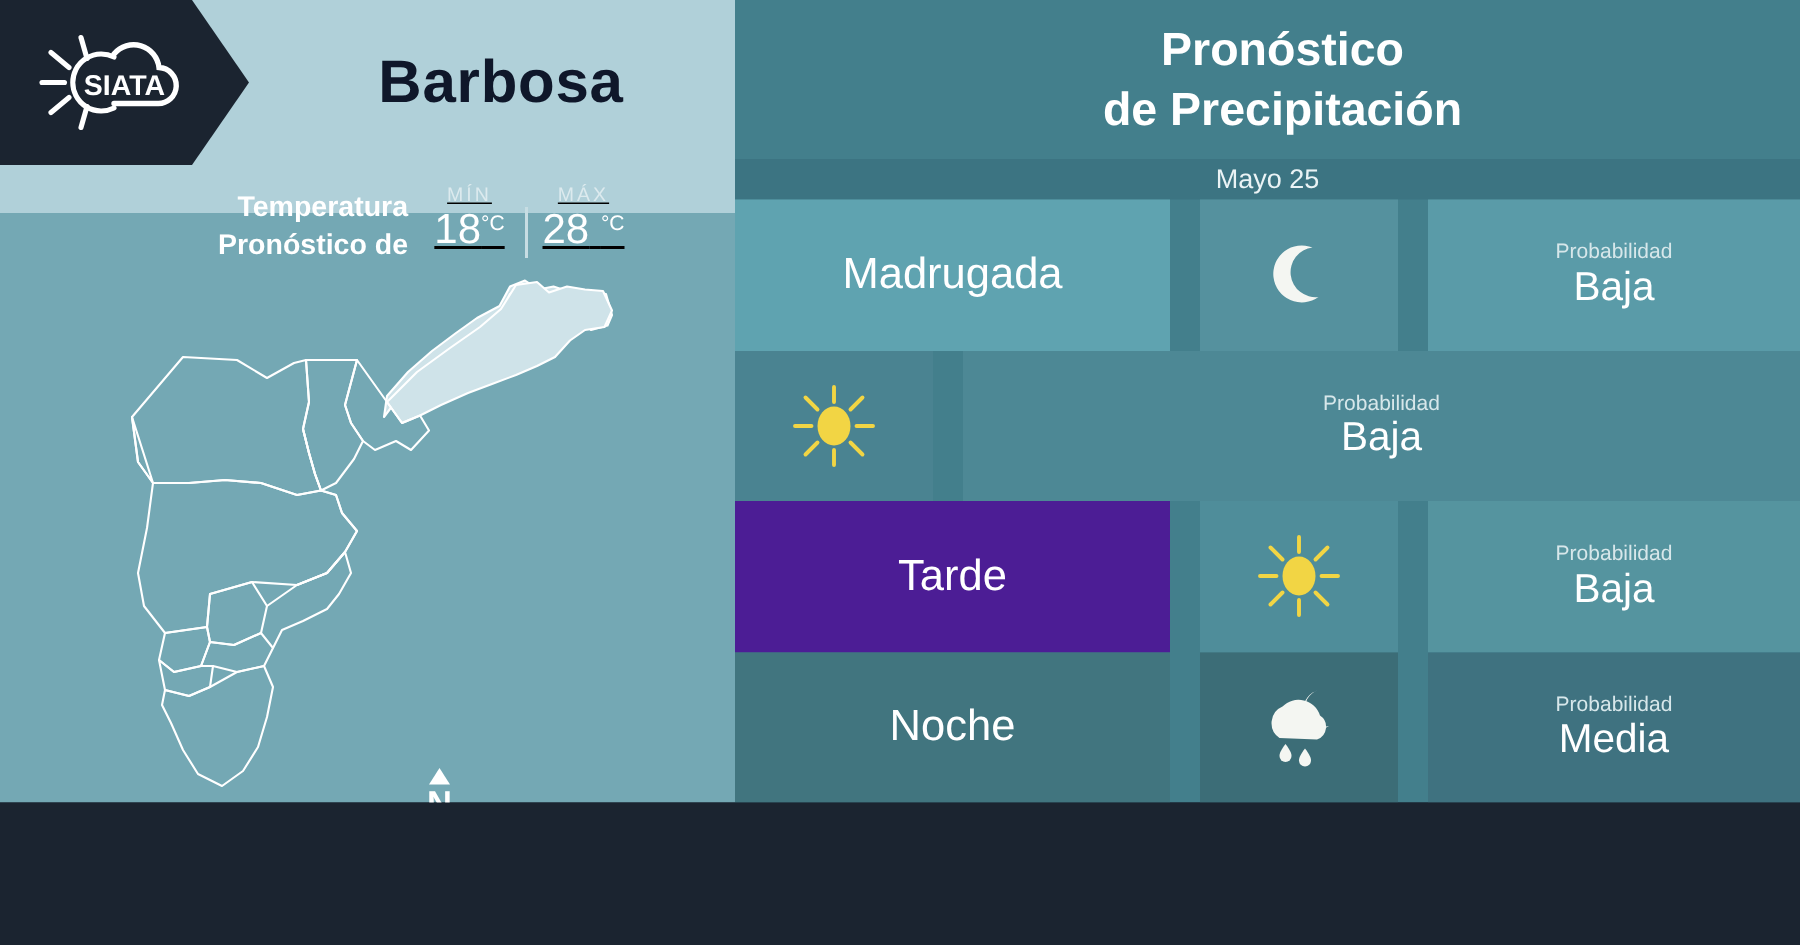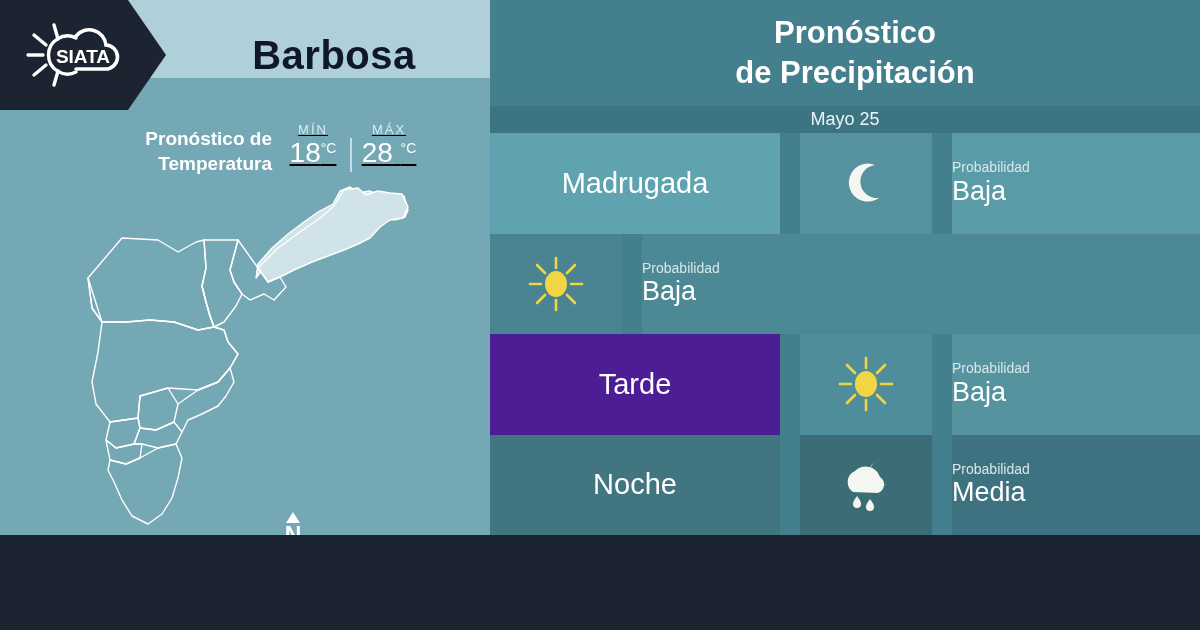"SIATA" .left-head { height: 78px -> 142px }
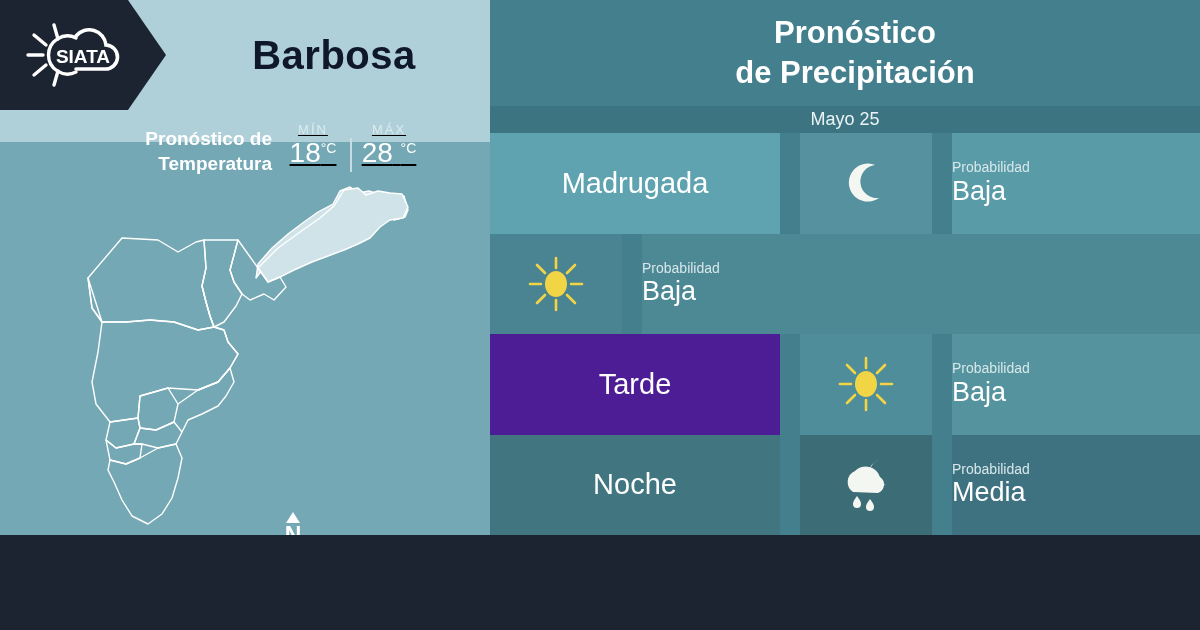"Pronóstico de" div { order: before "Temperatura" -> after "Temperatura" }
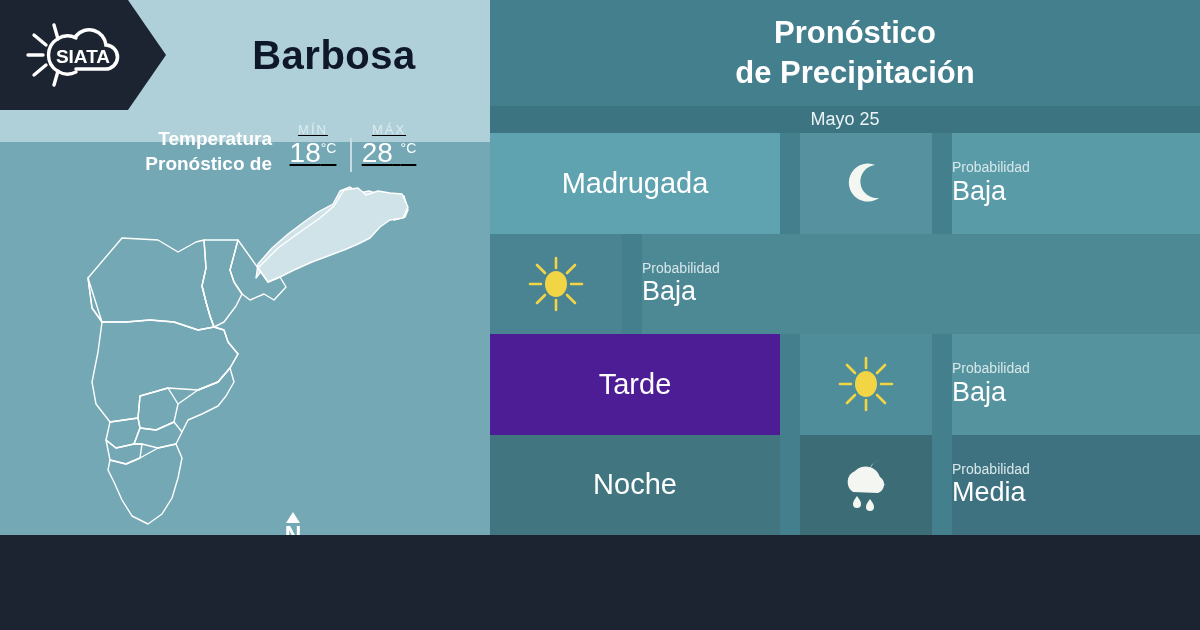"Probabilidad" .fc-row .cell-prob { align-items: none -> center }
